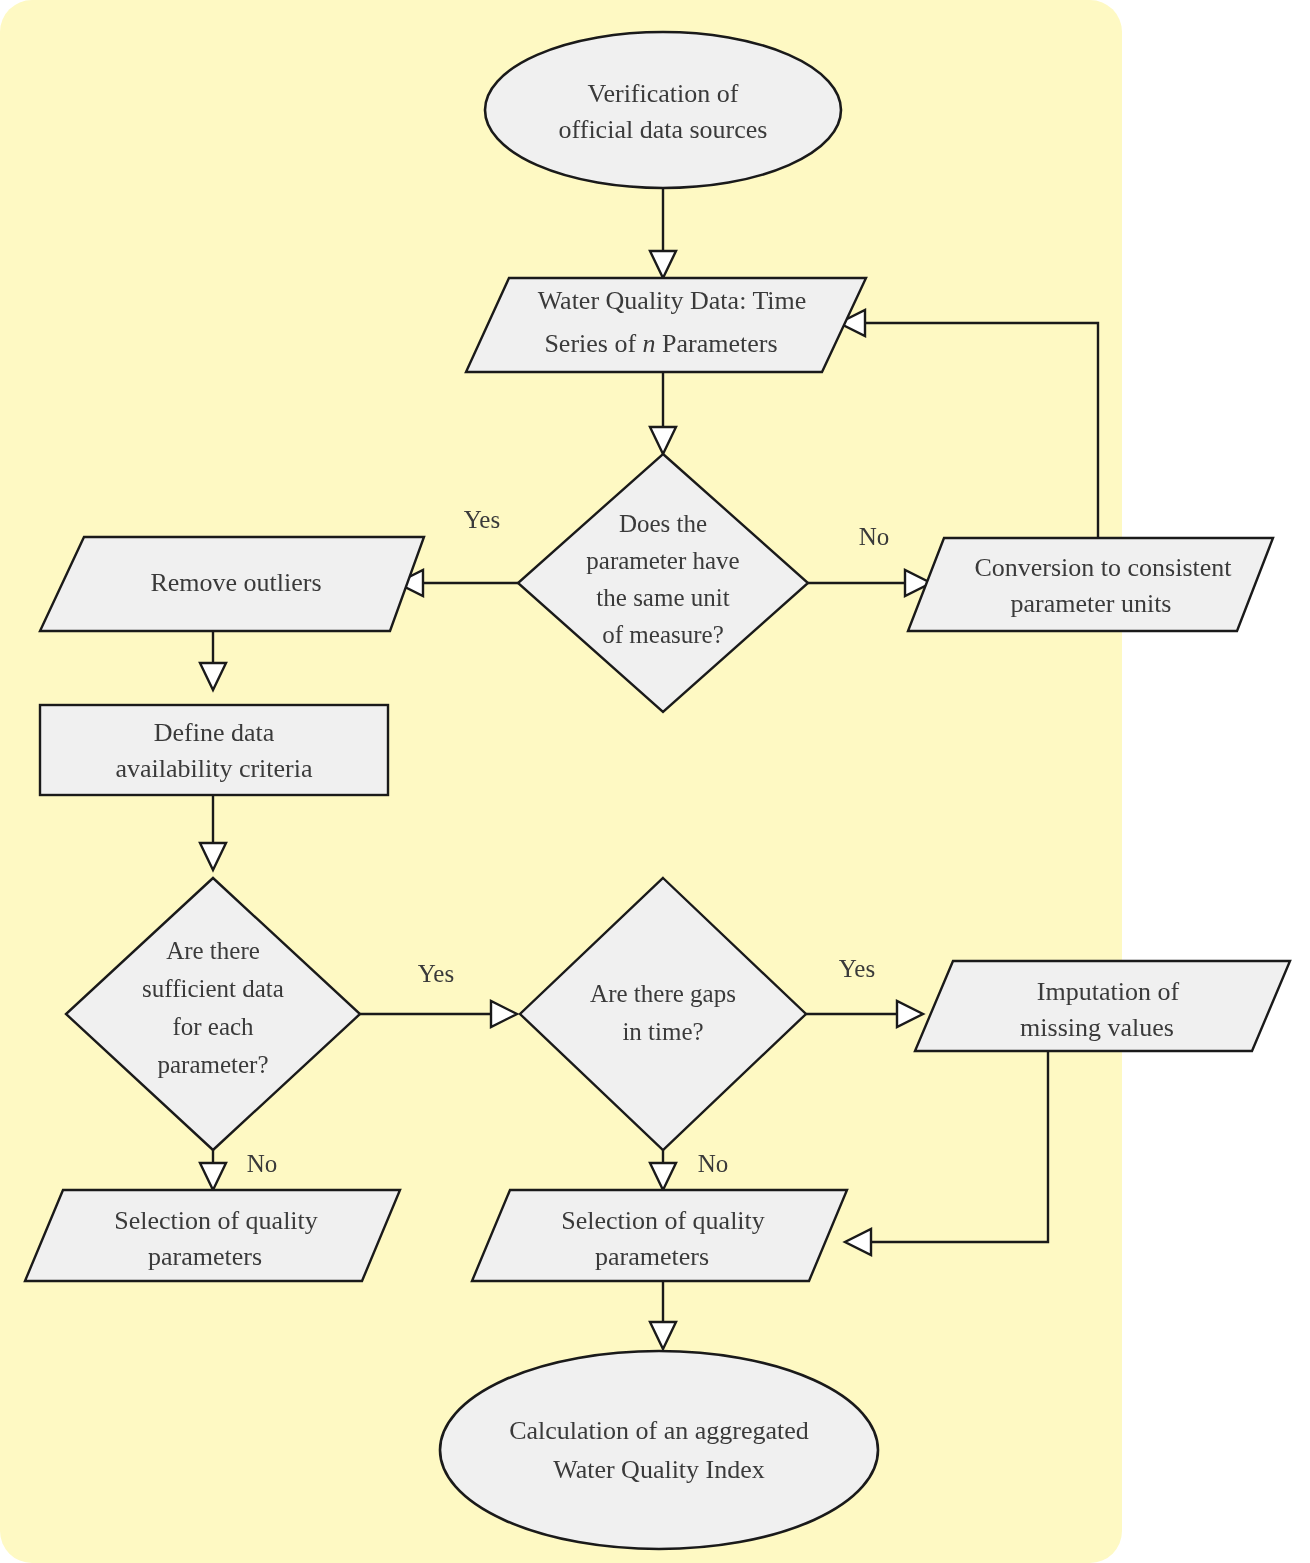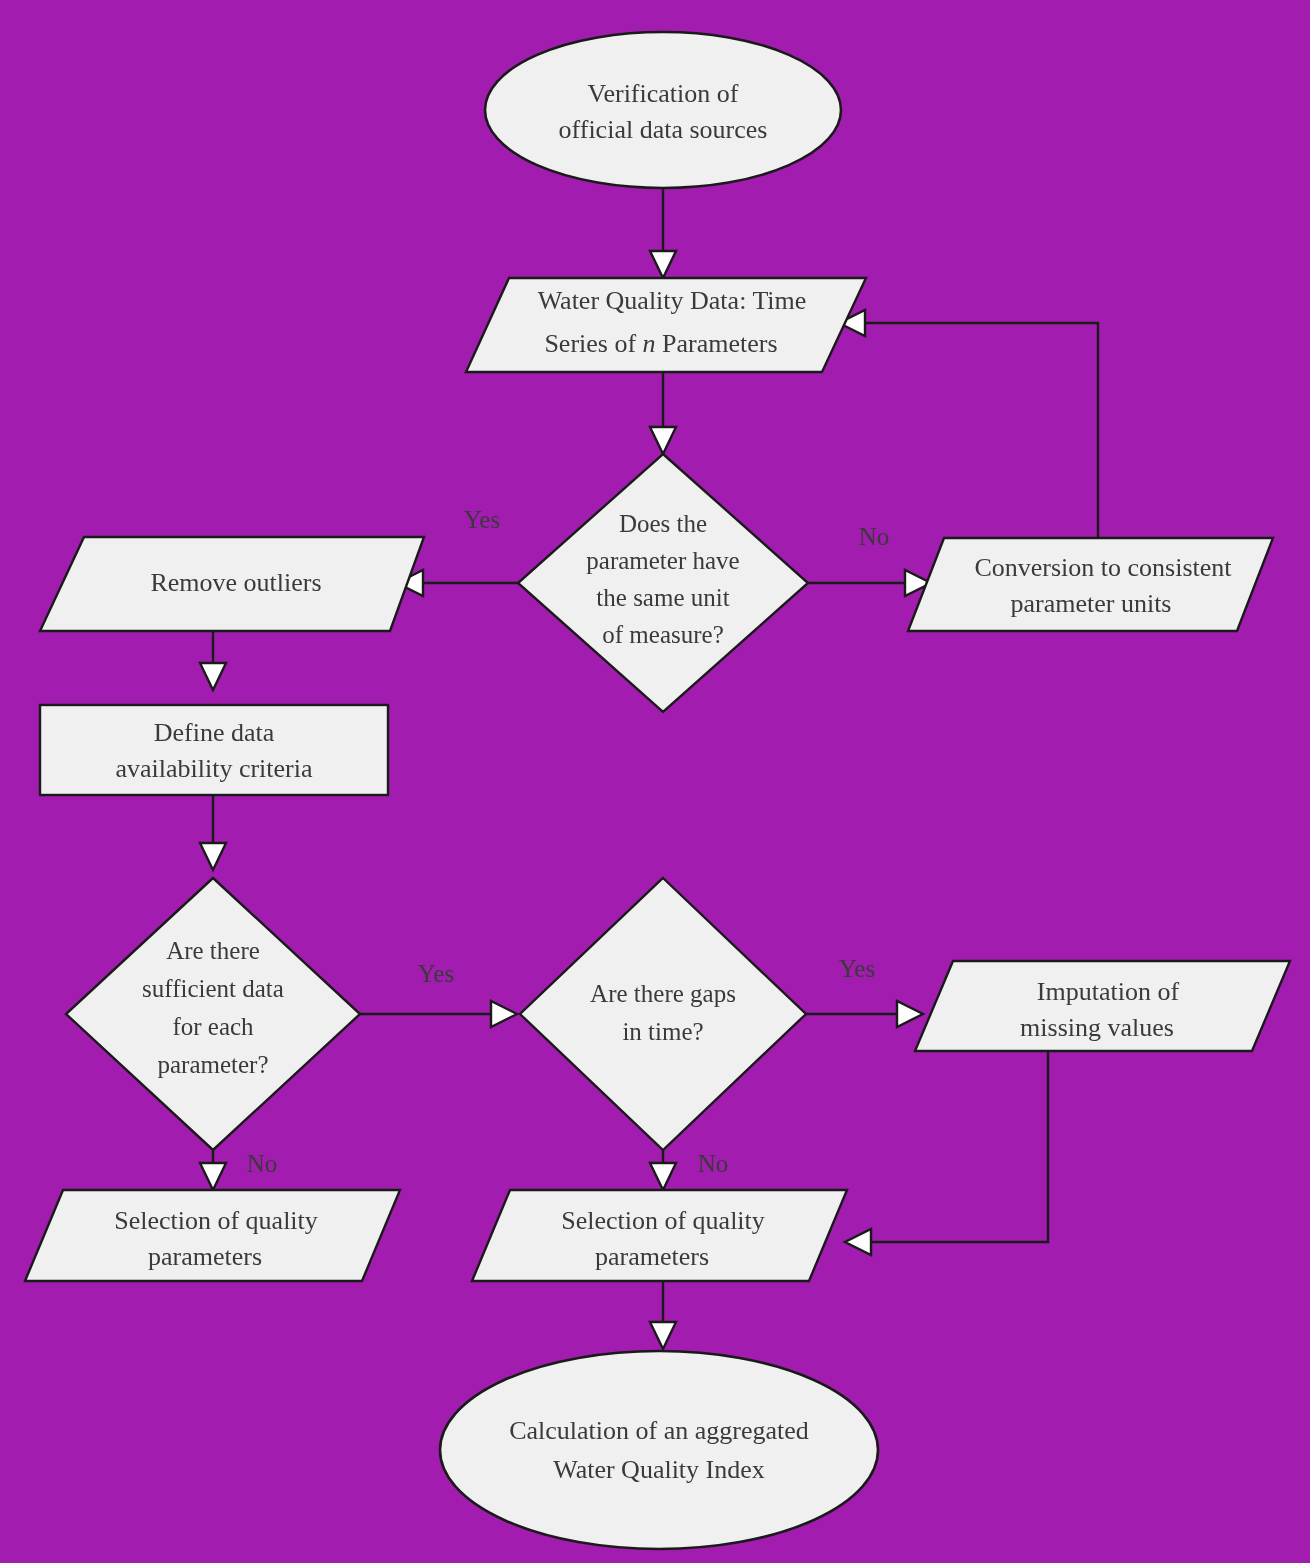"Verification of" #flowchart-root { background: #a21caf -> #fef9c3; border-radius: none -> 32px; width: 1310px -> 1122px }
